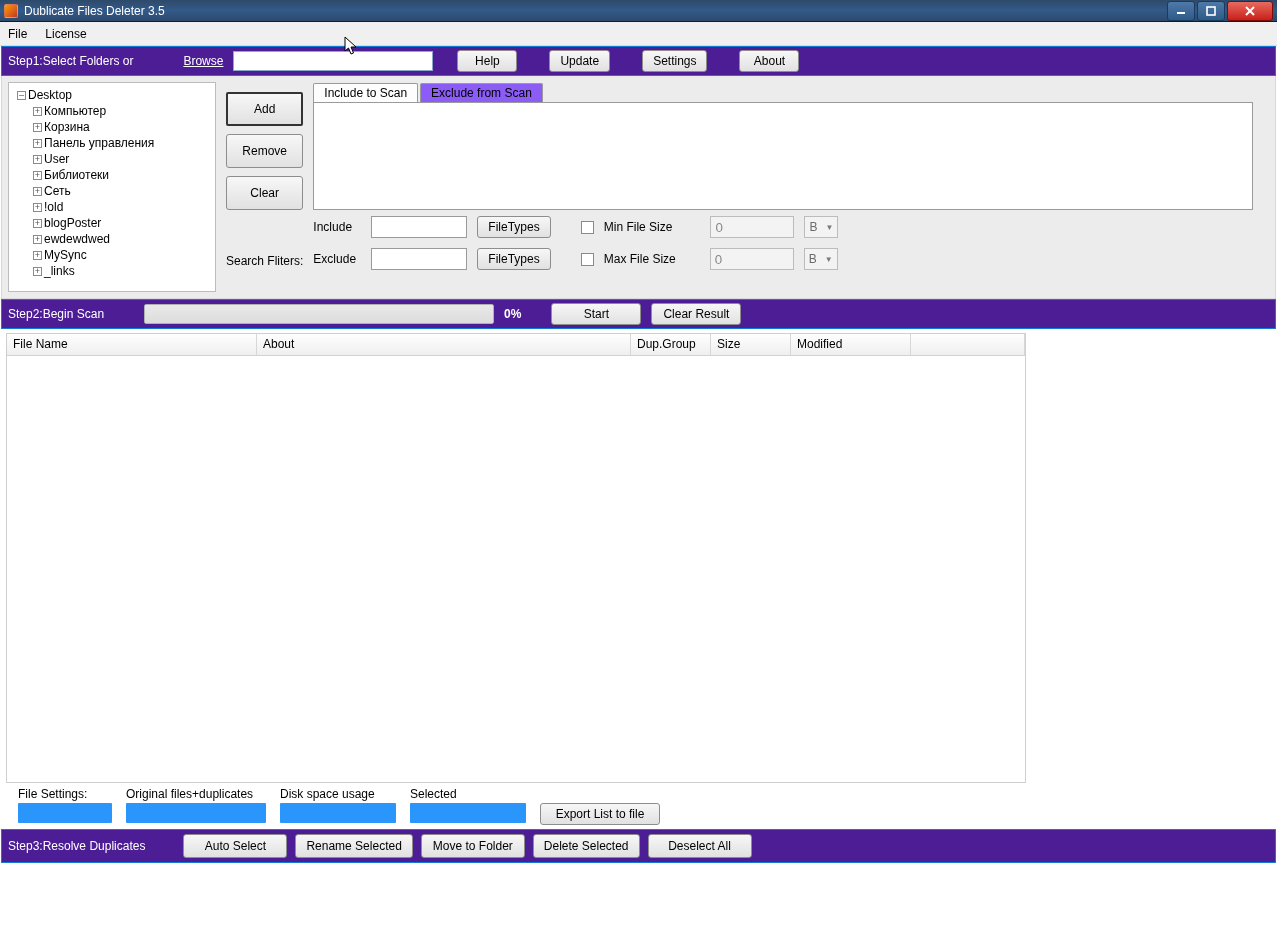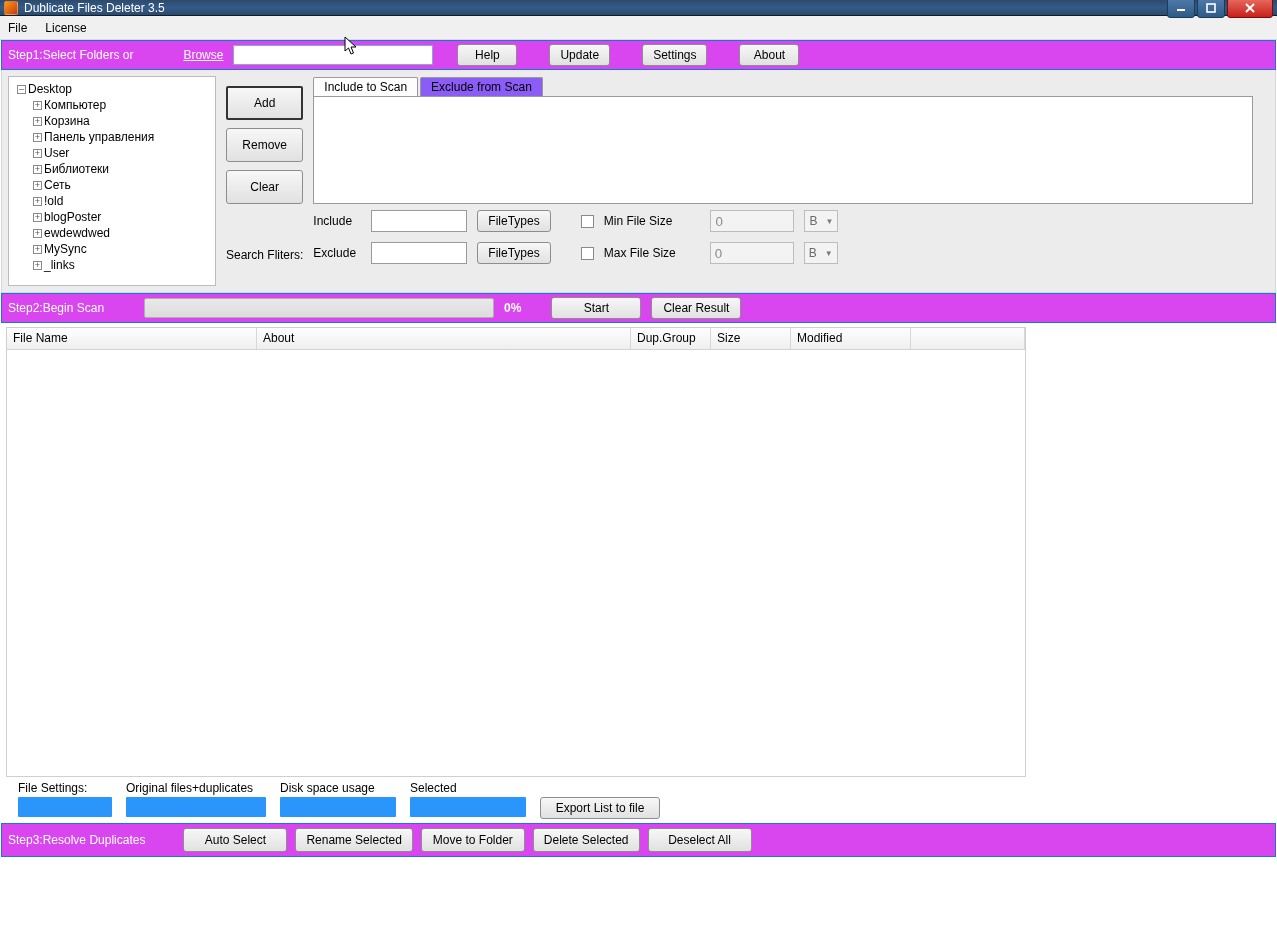"Dublicate Files Deleter 3.5" .titlebar { height: 16px -> 22px }
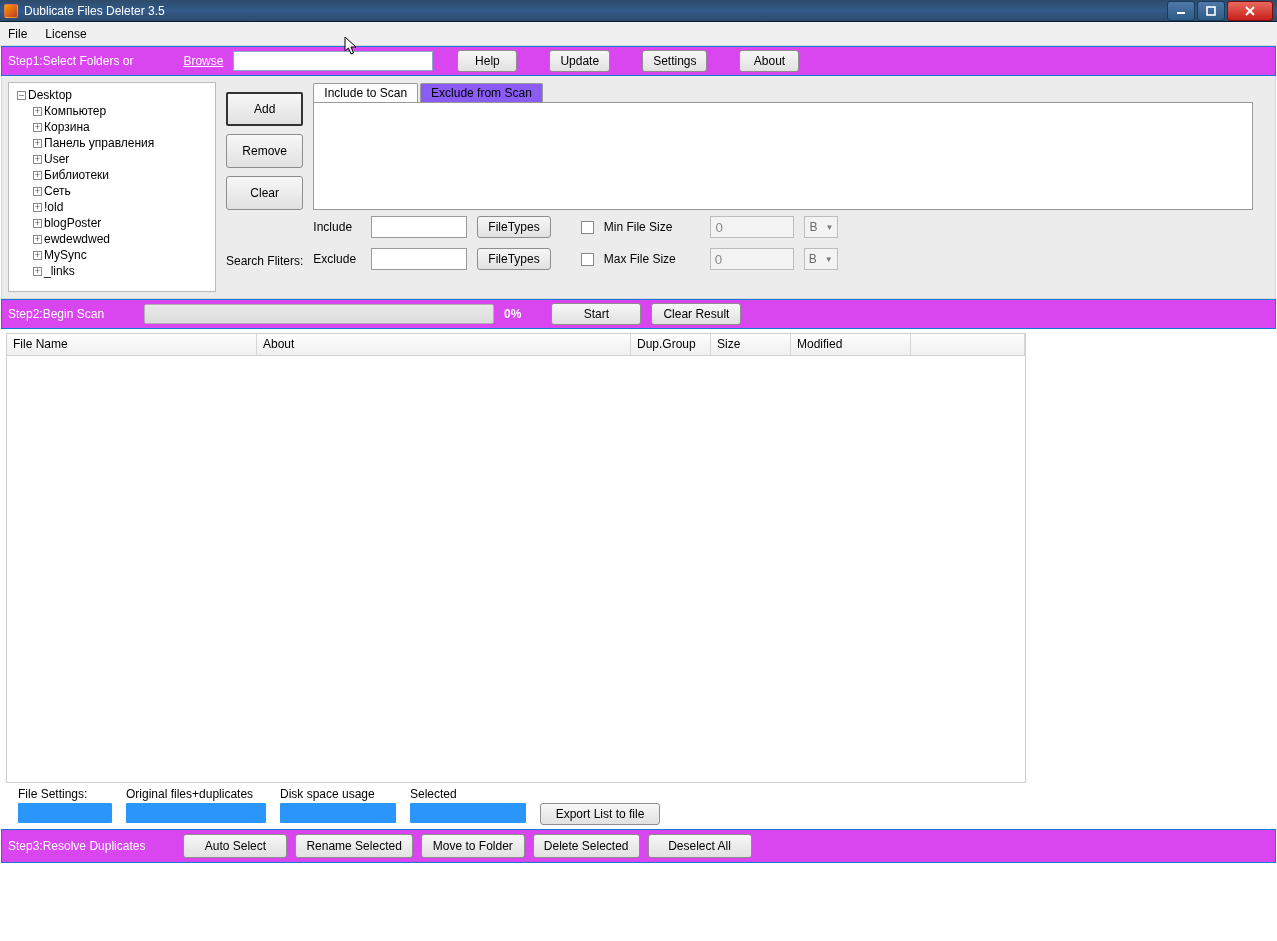"Step1:Select Folders or" .stepbar { background: #d946ef -> #4c1d95 }
